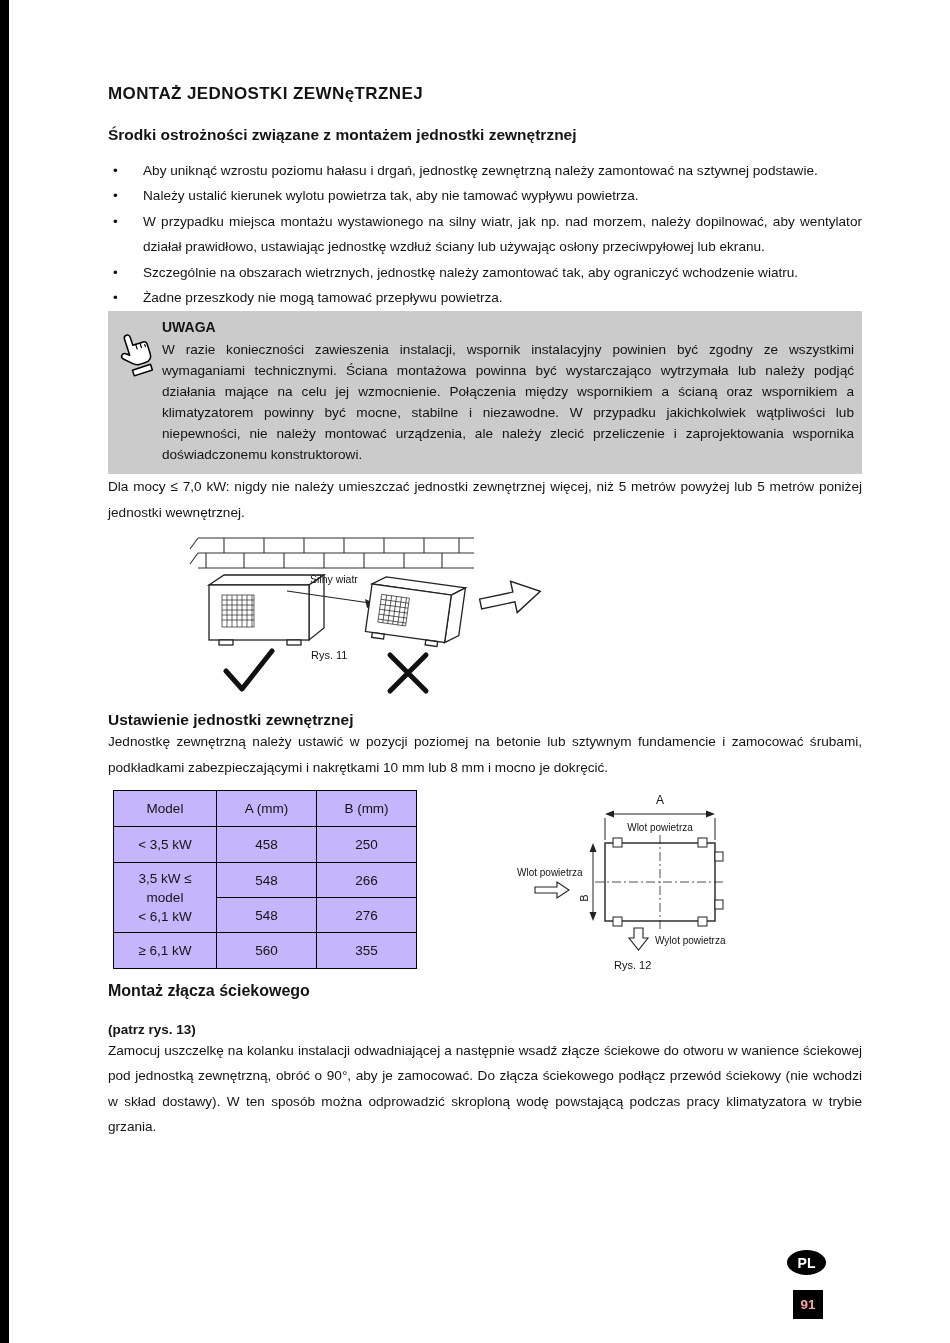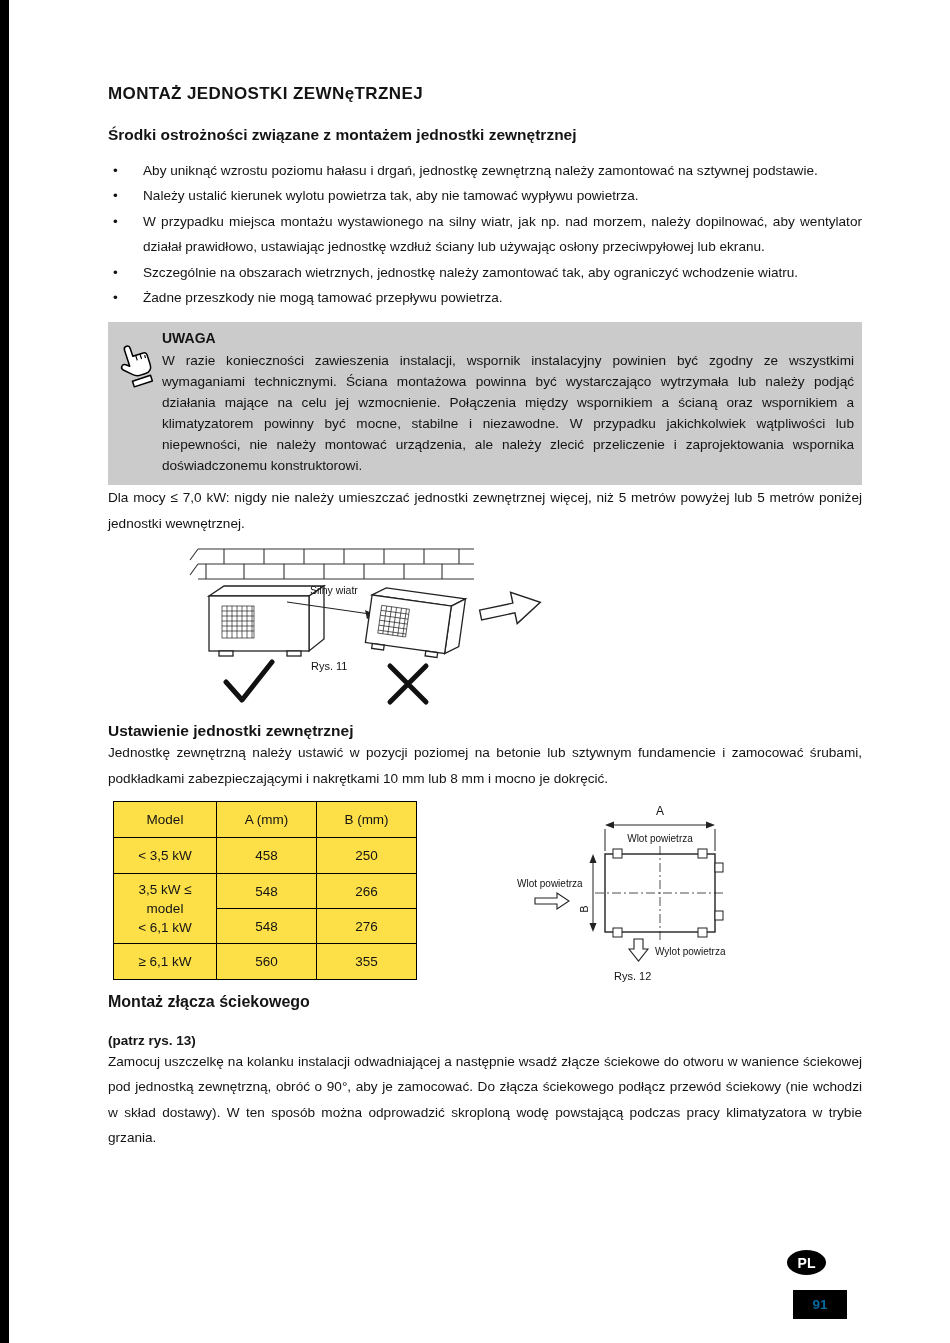"UWAGA" .note { margin-top: 12px -> 1px }
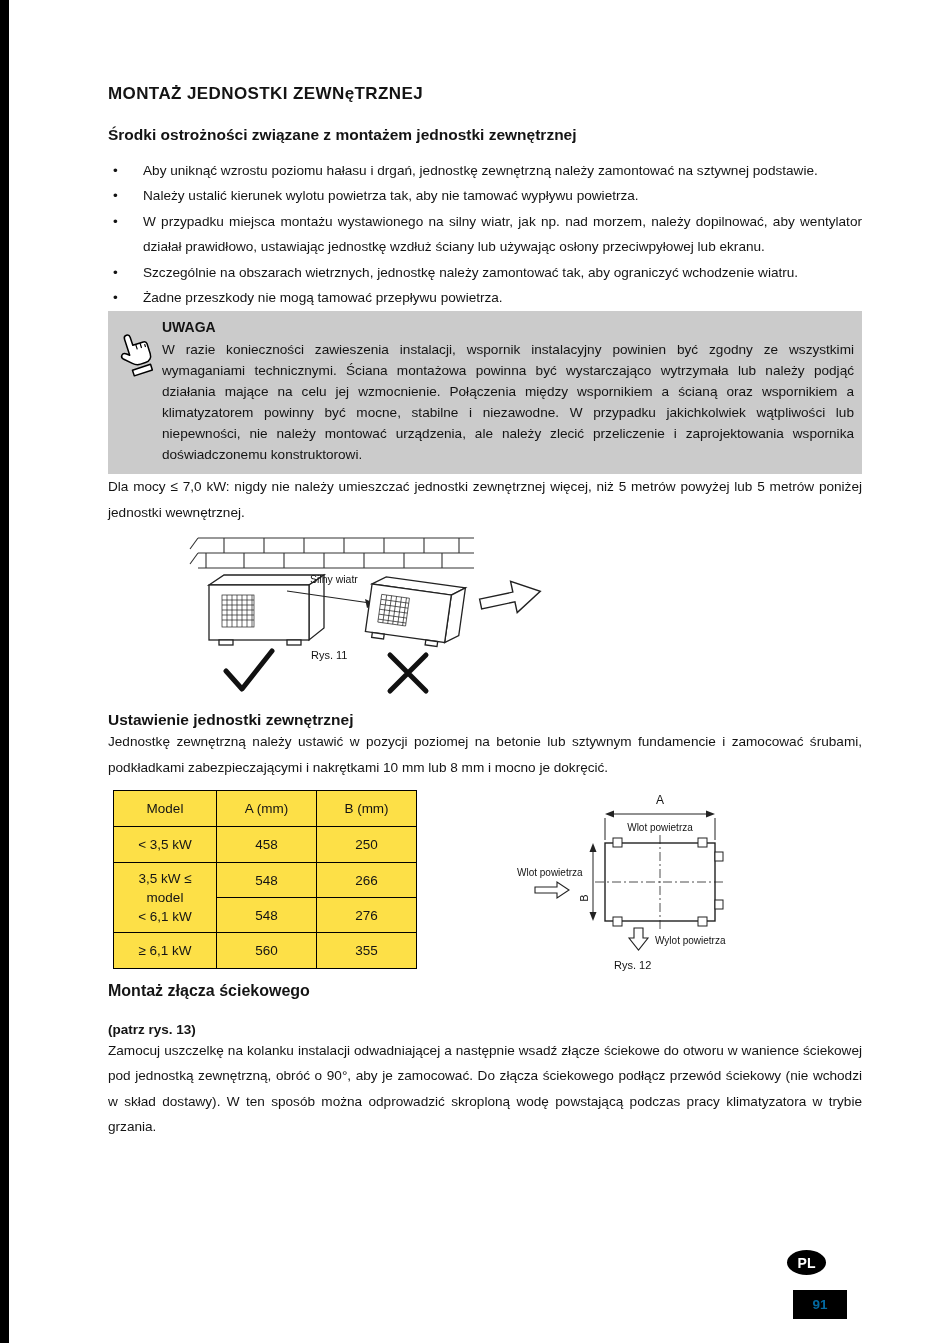"Model" table.dims th, table.dims td { background: #fde047 -> #c4b5fd }
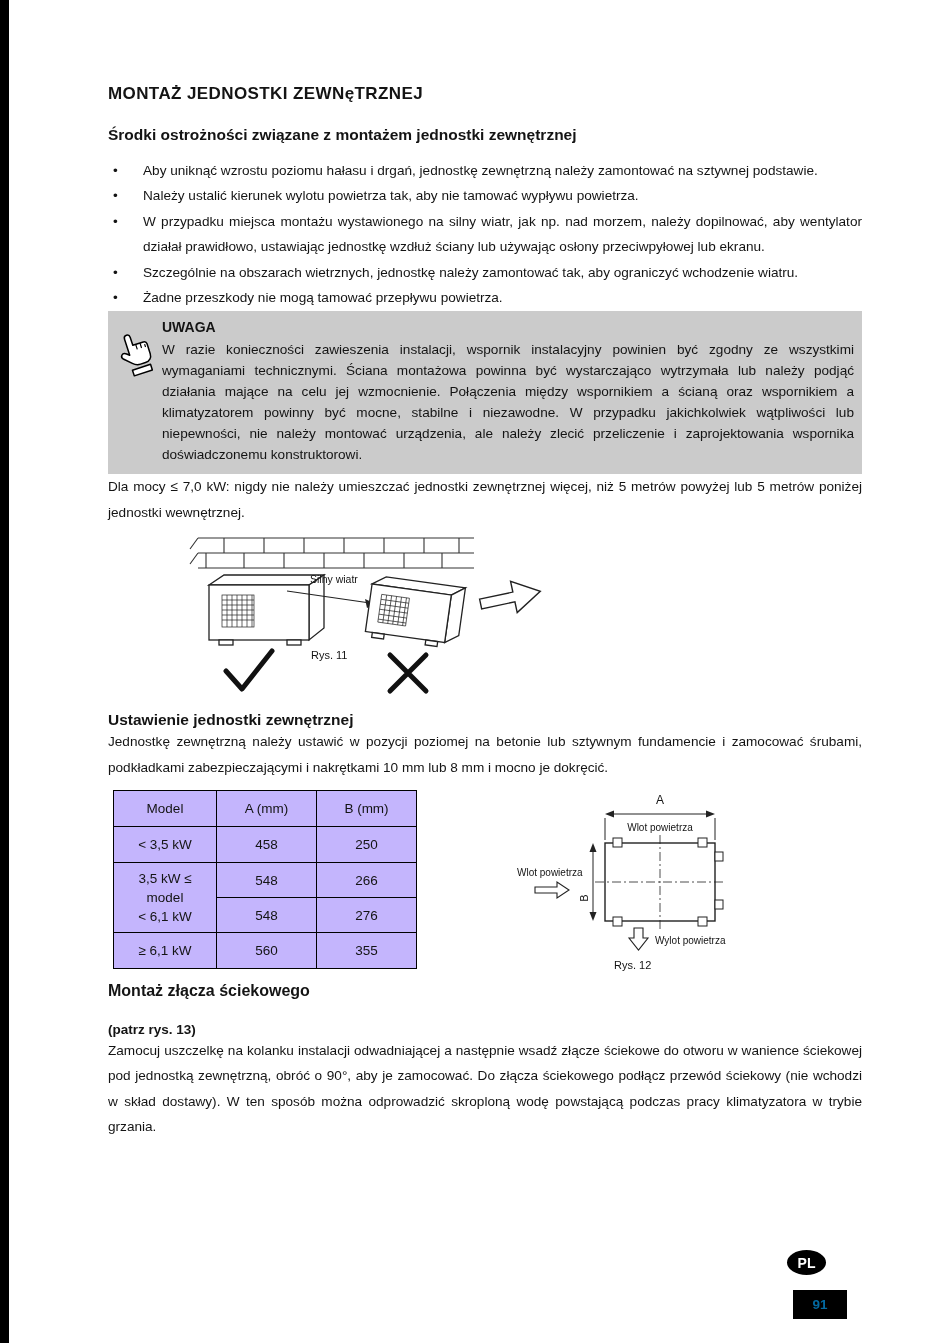"91" .page-num { color: #0369a1 -> #fca5a5; width: 54px -> 30px }
